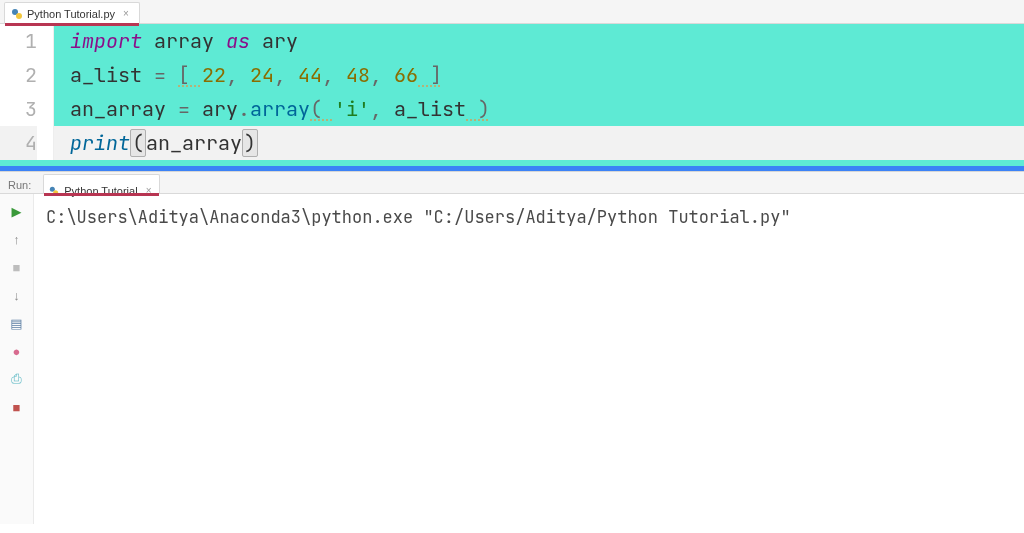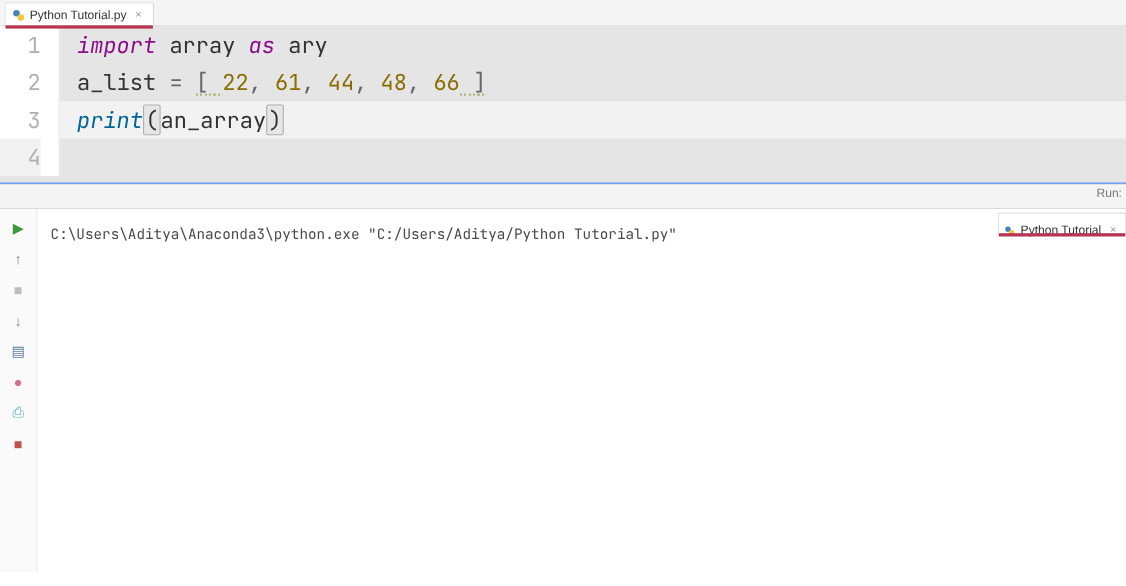"Python Tutorial.py" .editor-pane { background: #e5e5e5 -> #5eead4; border-bottom: 1px solid #3b82f6 -> 5px solid #3b82f6 }
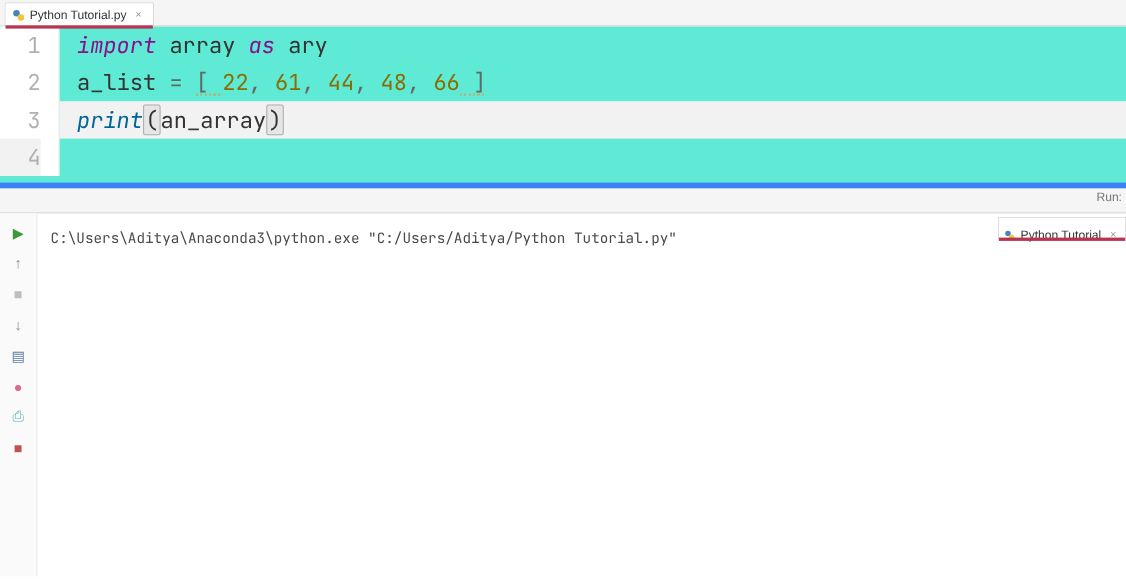"61" span.num { text: 61 -> 24 }
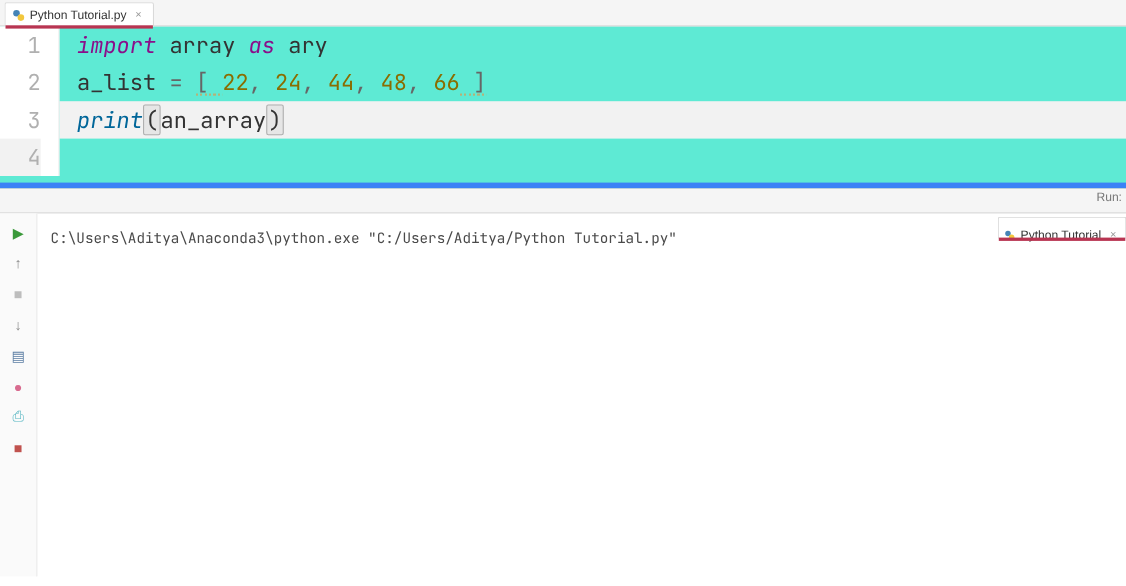"an_array = ary.array( 'i', a_list" div.code-line { html: none -> <div><span>an_array</span><span> = </span><span>ary</span><span>.</span><span>array</span><span>( </span><span>'i'</span><span>, </span><span>a_list</span><span> )</span></div> }
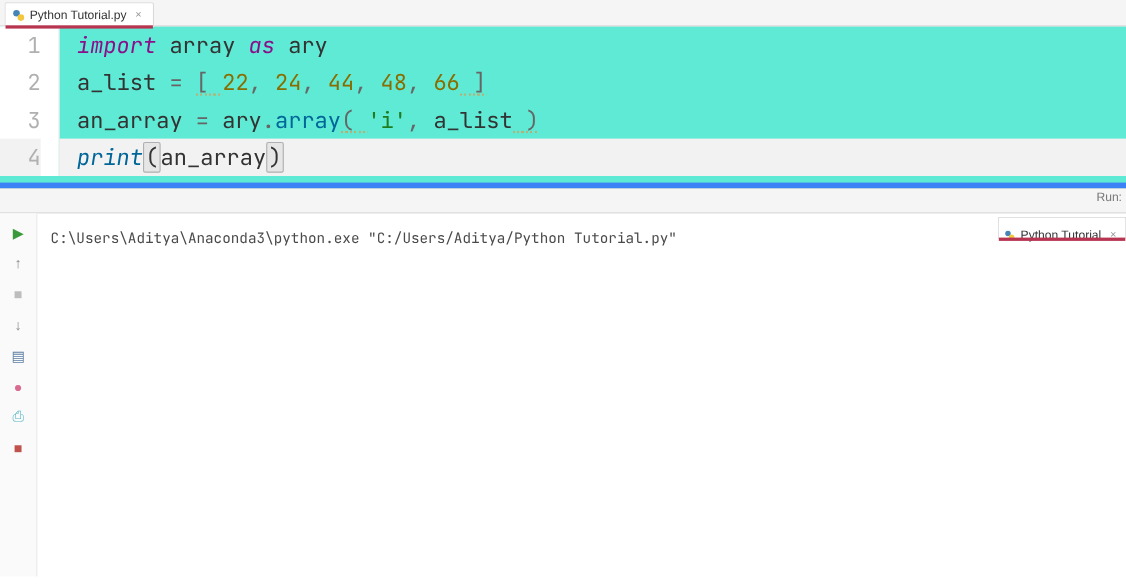"Run:" .run-tabbar { flex-direction: column -> none }
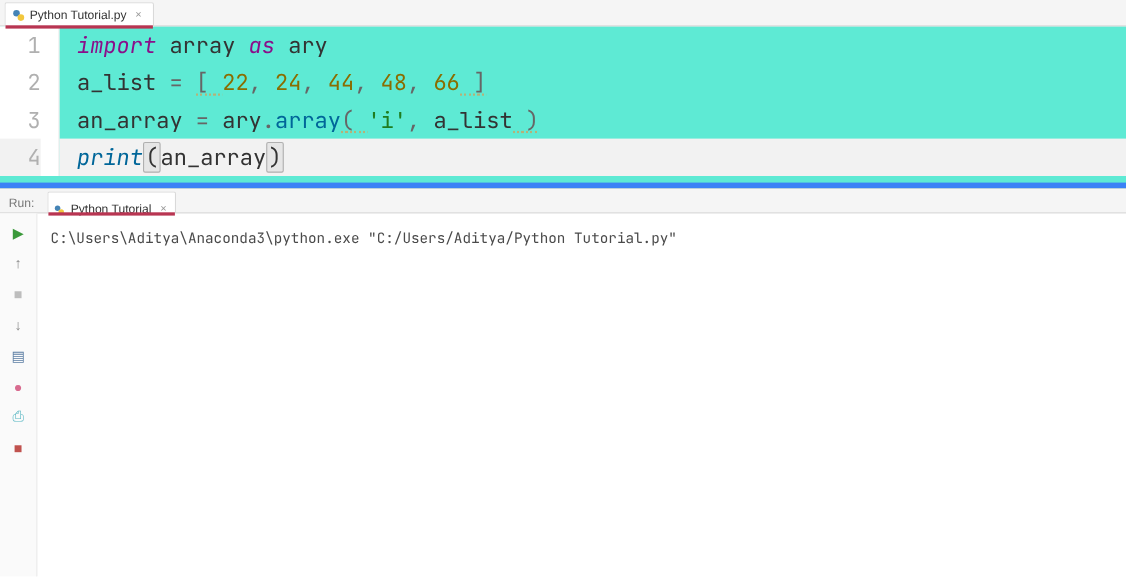"C:\Users\Aditya\Anaconda3\python.exe" .console { font-size: 13px -> 17px }
